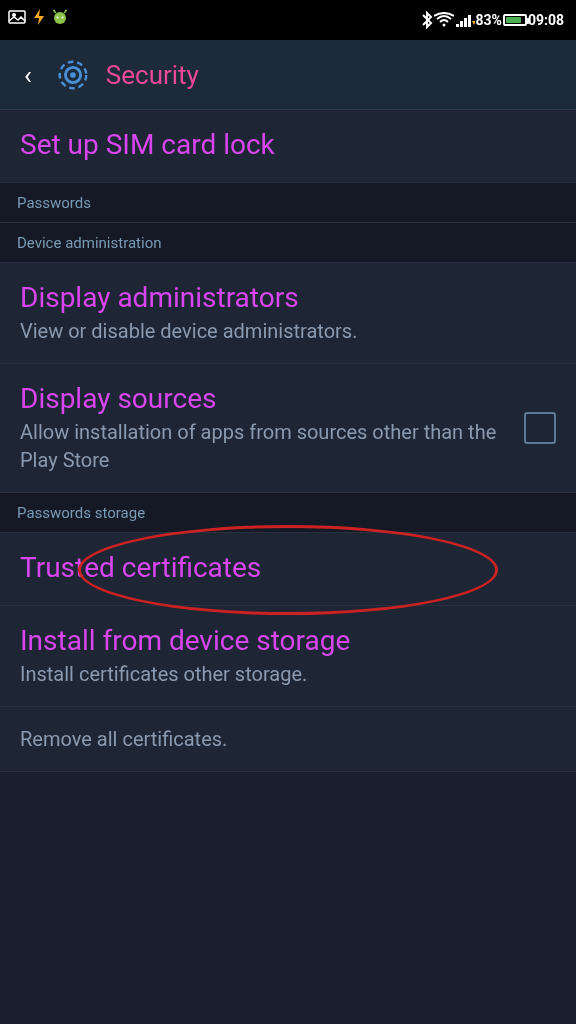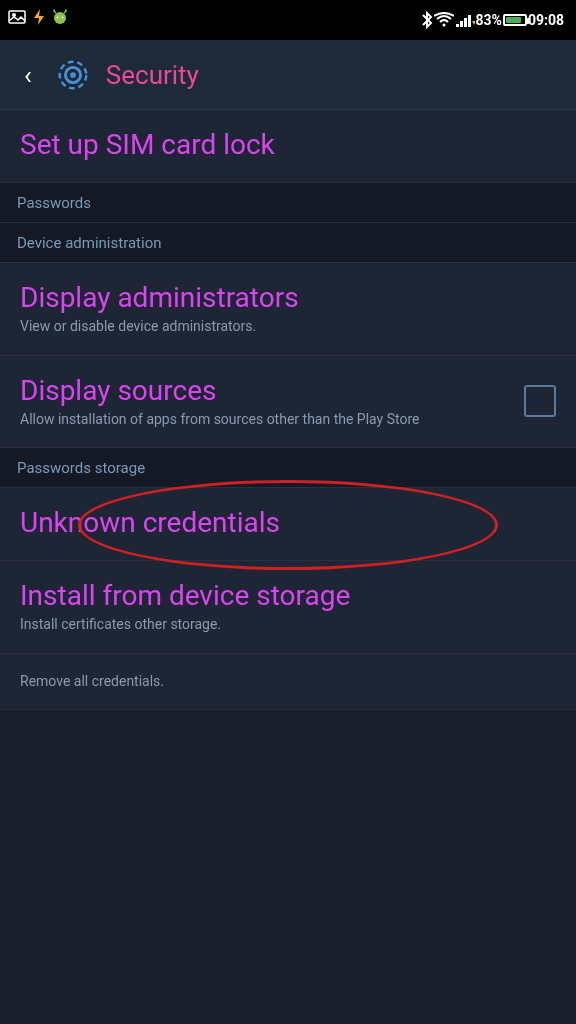"View or disable device administrators." .setting-item-subtitle { font-size: 14px -> 20px }
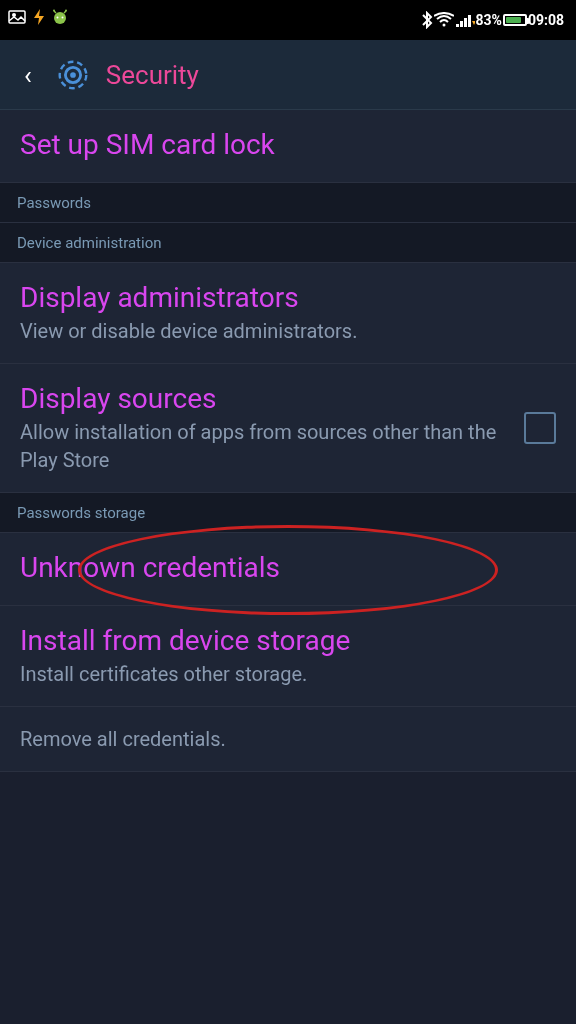"Unknown credentials" div.setting-item-title { text: Unknown credentials -> Trusted certificates }
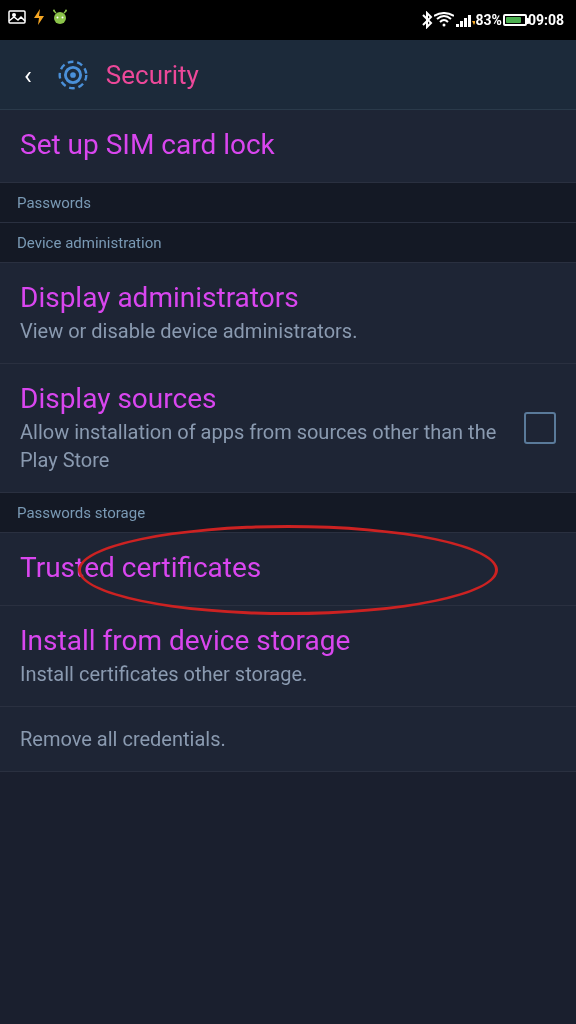"Remove all credentials." div.setting-item-subtitle { text: credentials -> certificates }
